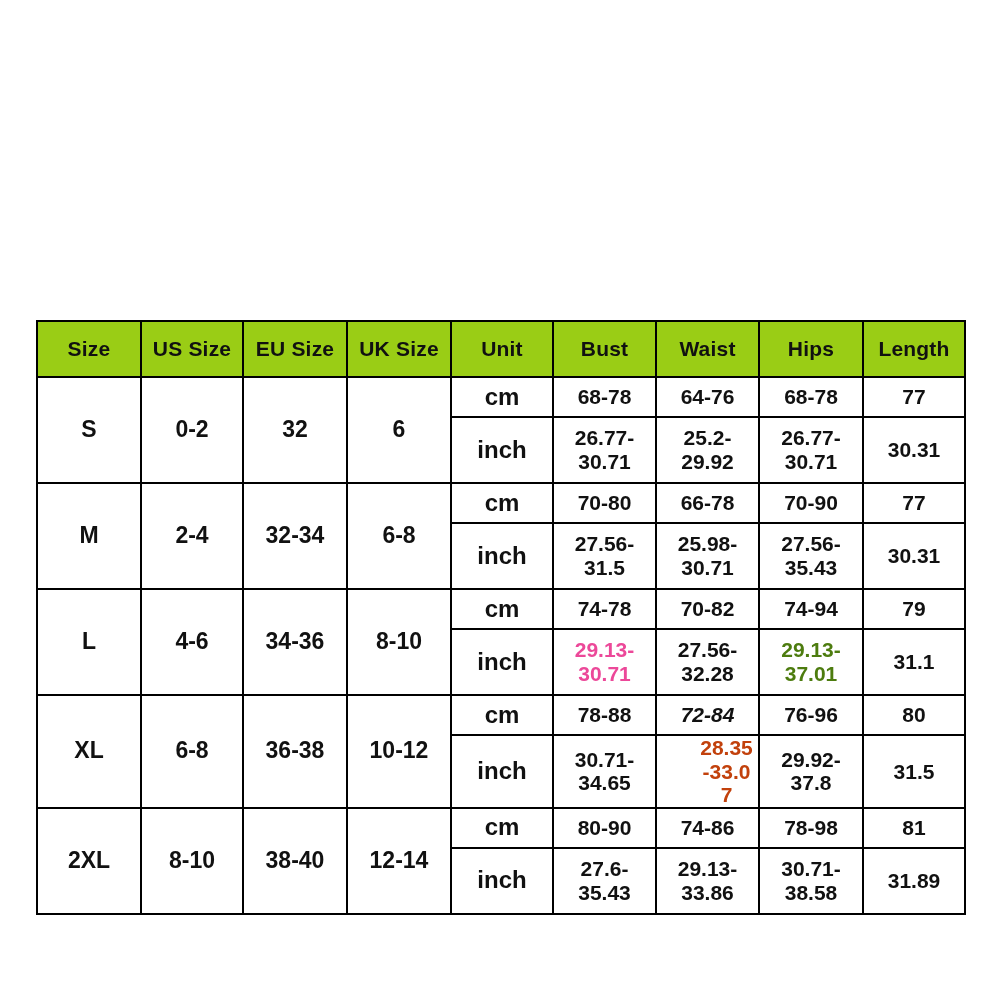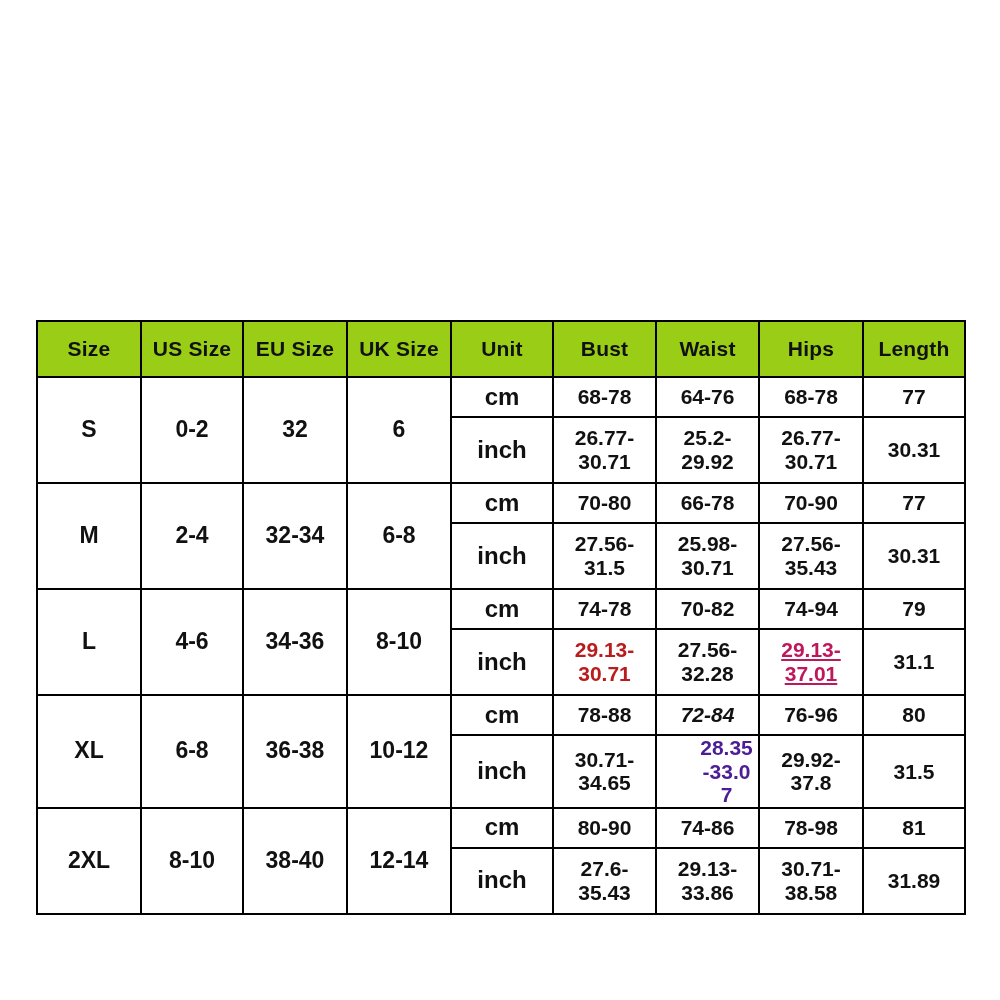"29.13-30.71" td.meas-cell { color: #b91c1c -> #ec4899 }
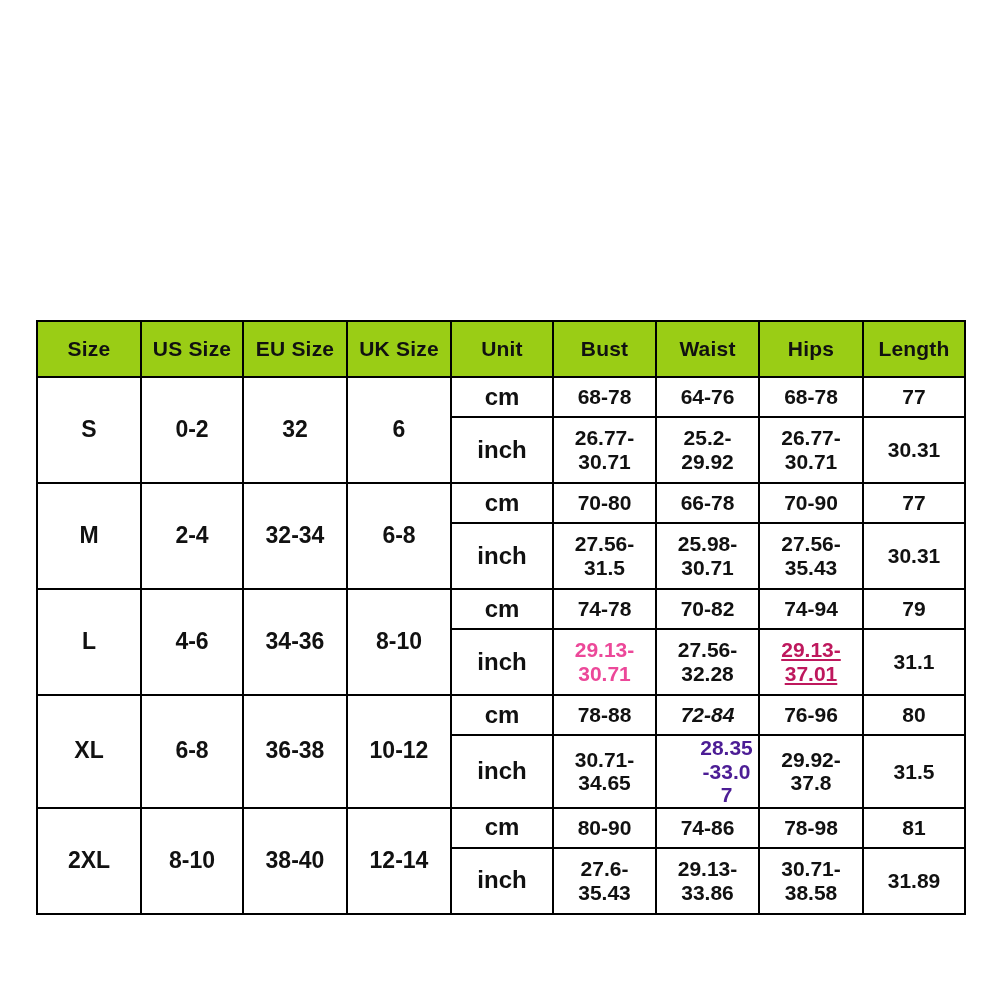"29.13-37.01" td.meas-cell { color: #be185d -> #4d7c0f; text-decoration: underline -> none }
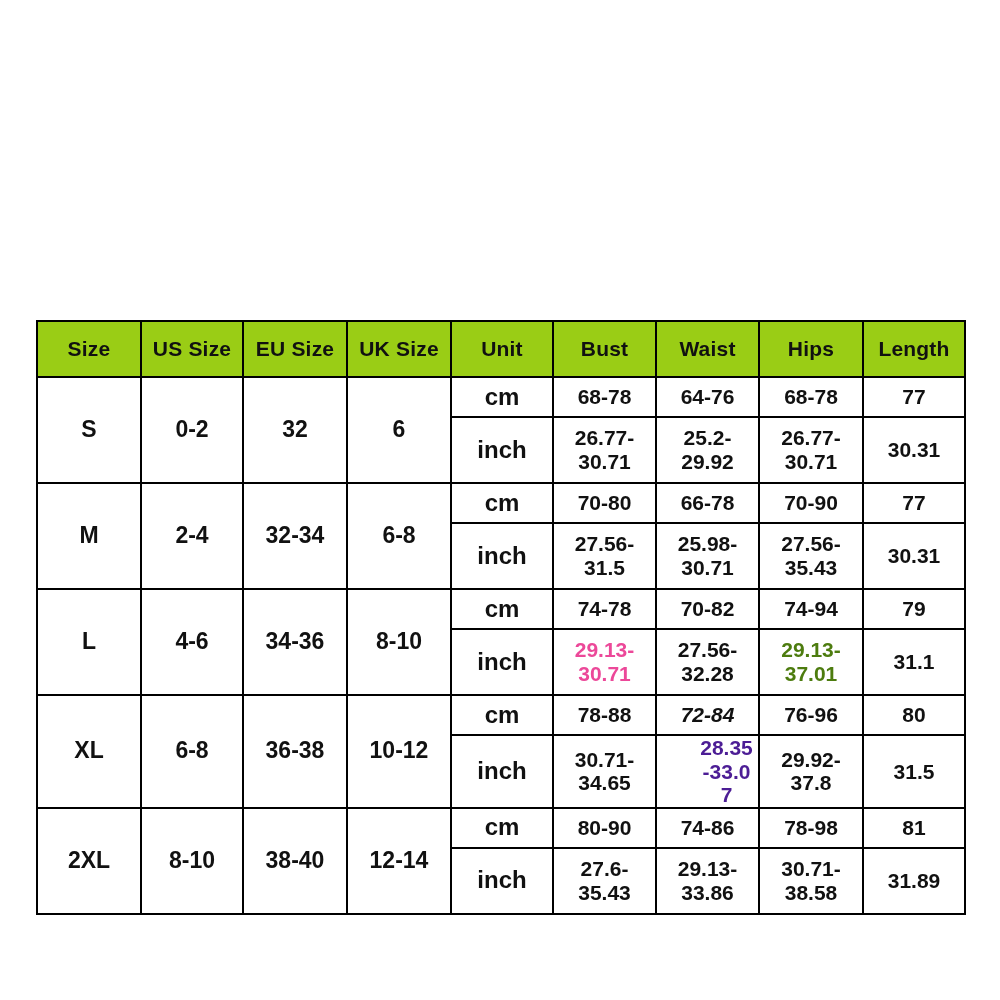"28.35-33.07" td.meas-cell { color: #4c1d95 -> #c2410c }
